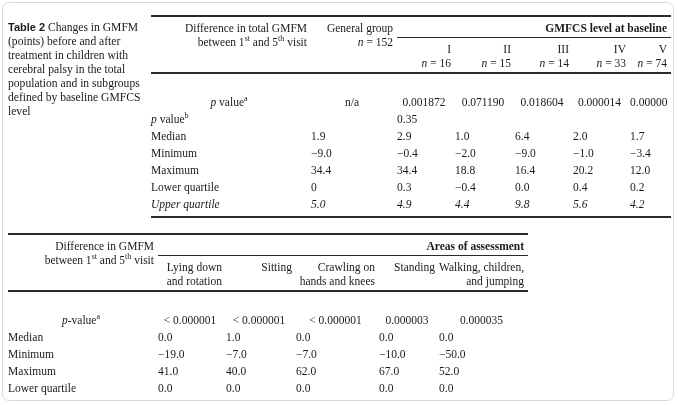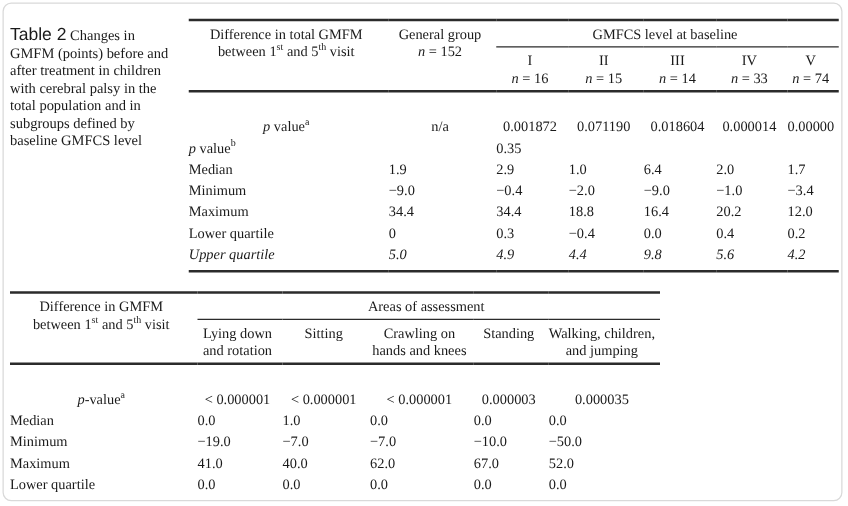"Table 2" .caption b { font-size: 14px -> 11px; font-weight: normal -> bold }
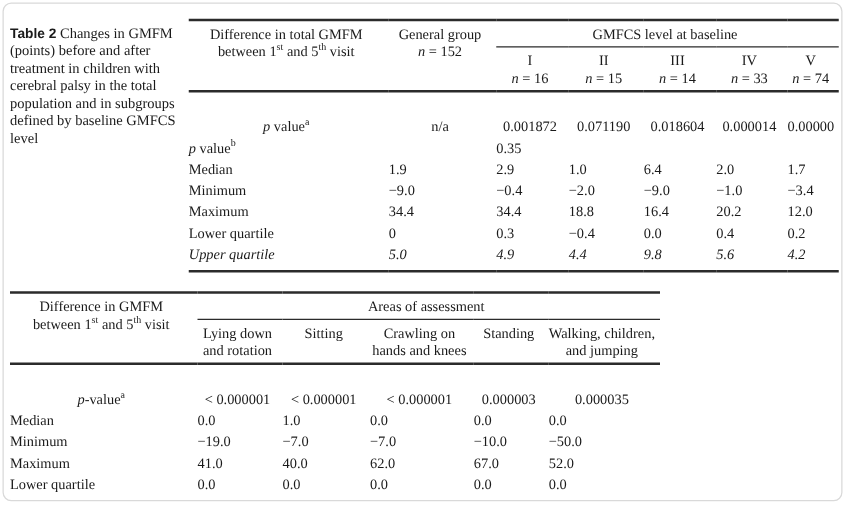"Difference in total GMFM" thead th { text-align: center -> right }
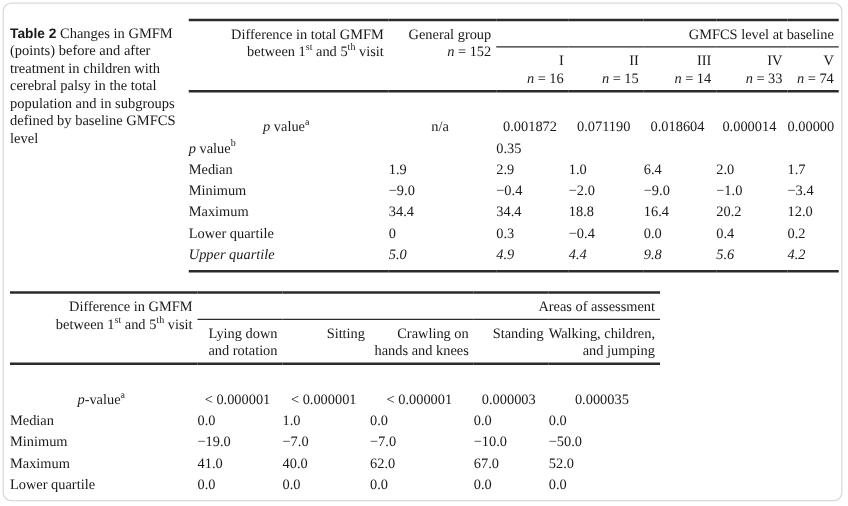"GMFCS level at baseline" th.spanner { font-weight: none -> bold }
